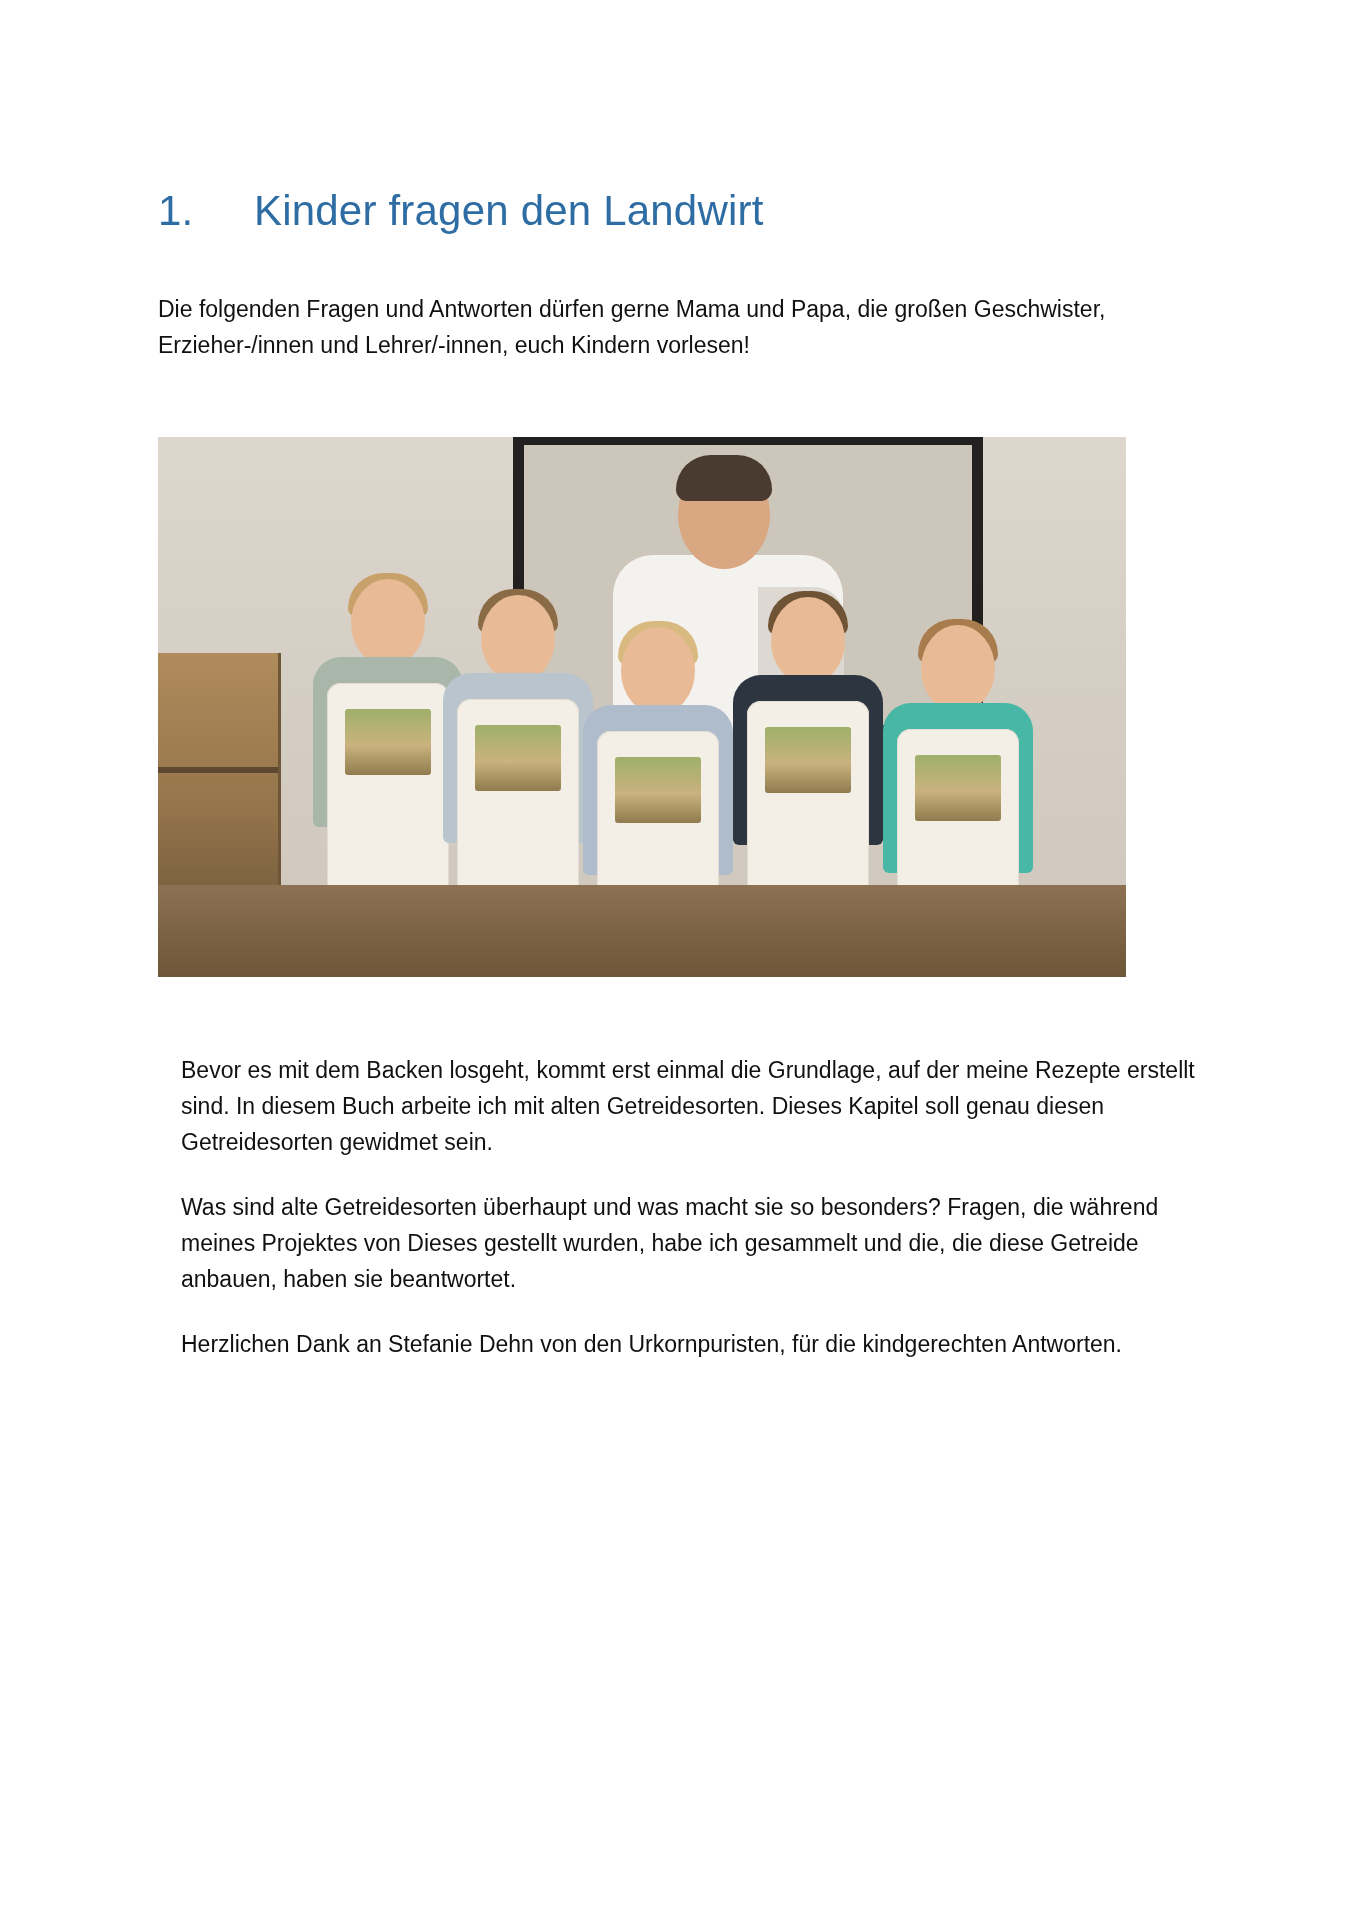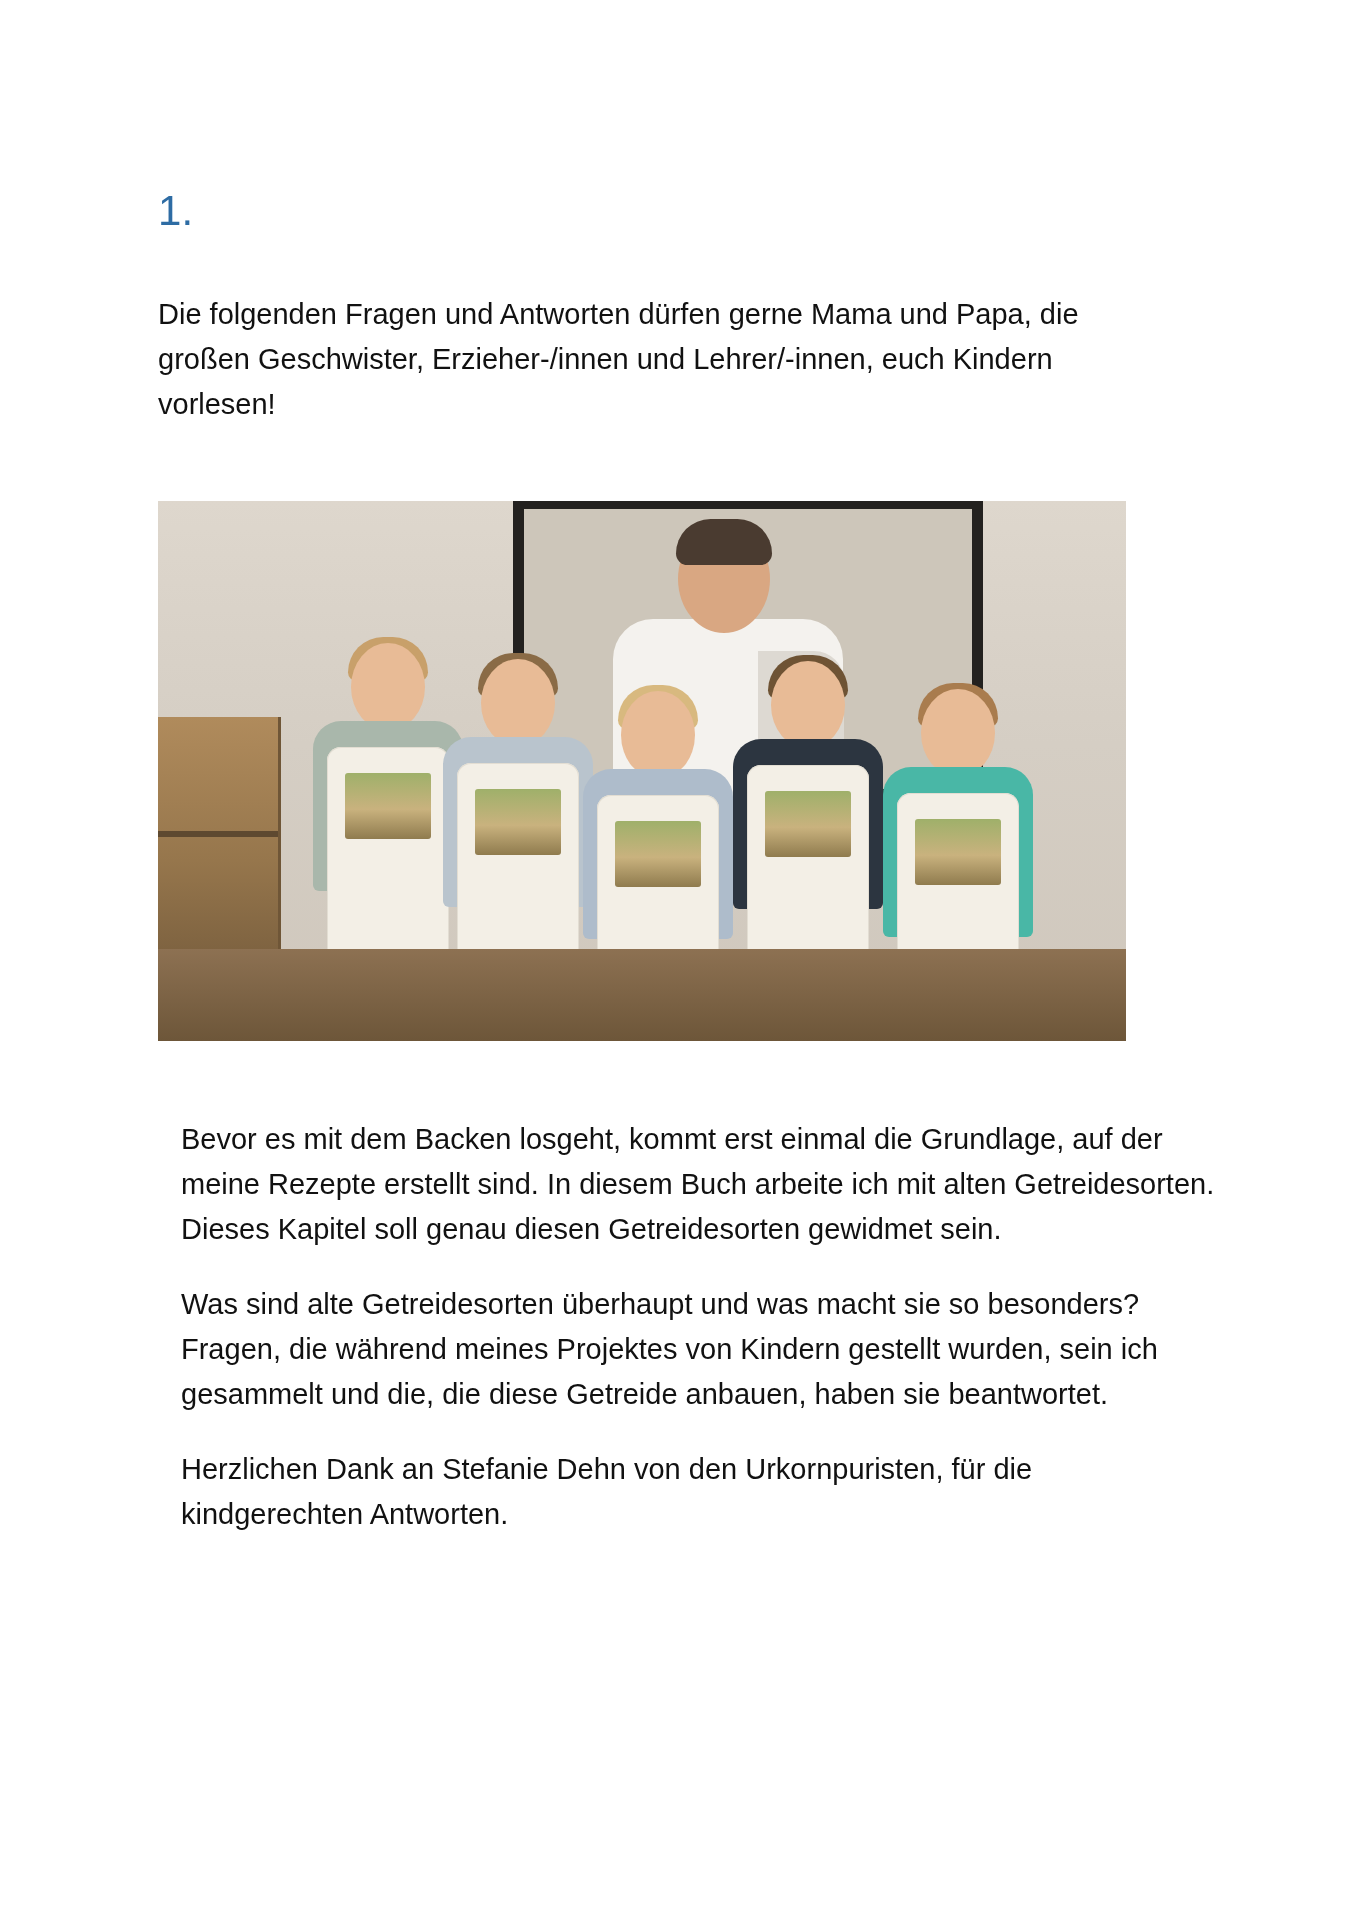"Kinder fragen den Landwirt" span.htext { html: none -> <span>Kinder fragen den Landwirt</span> }
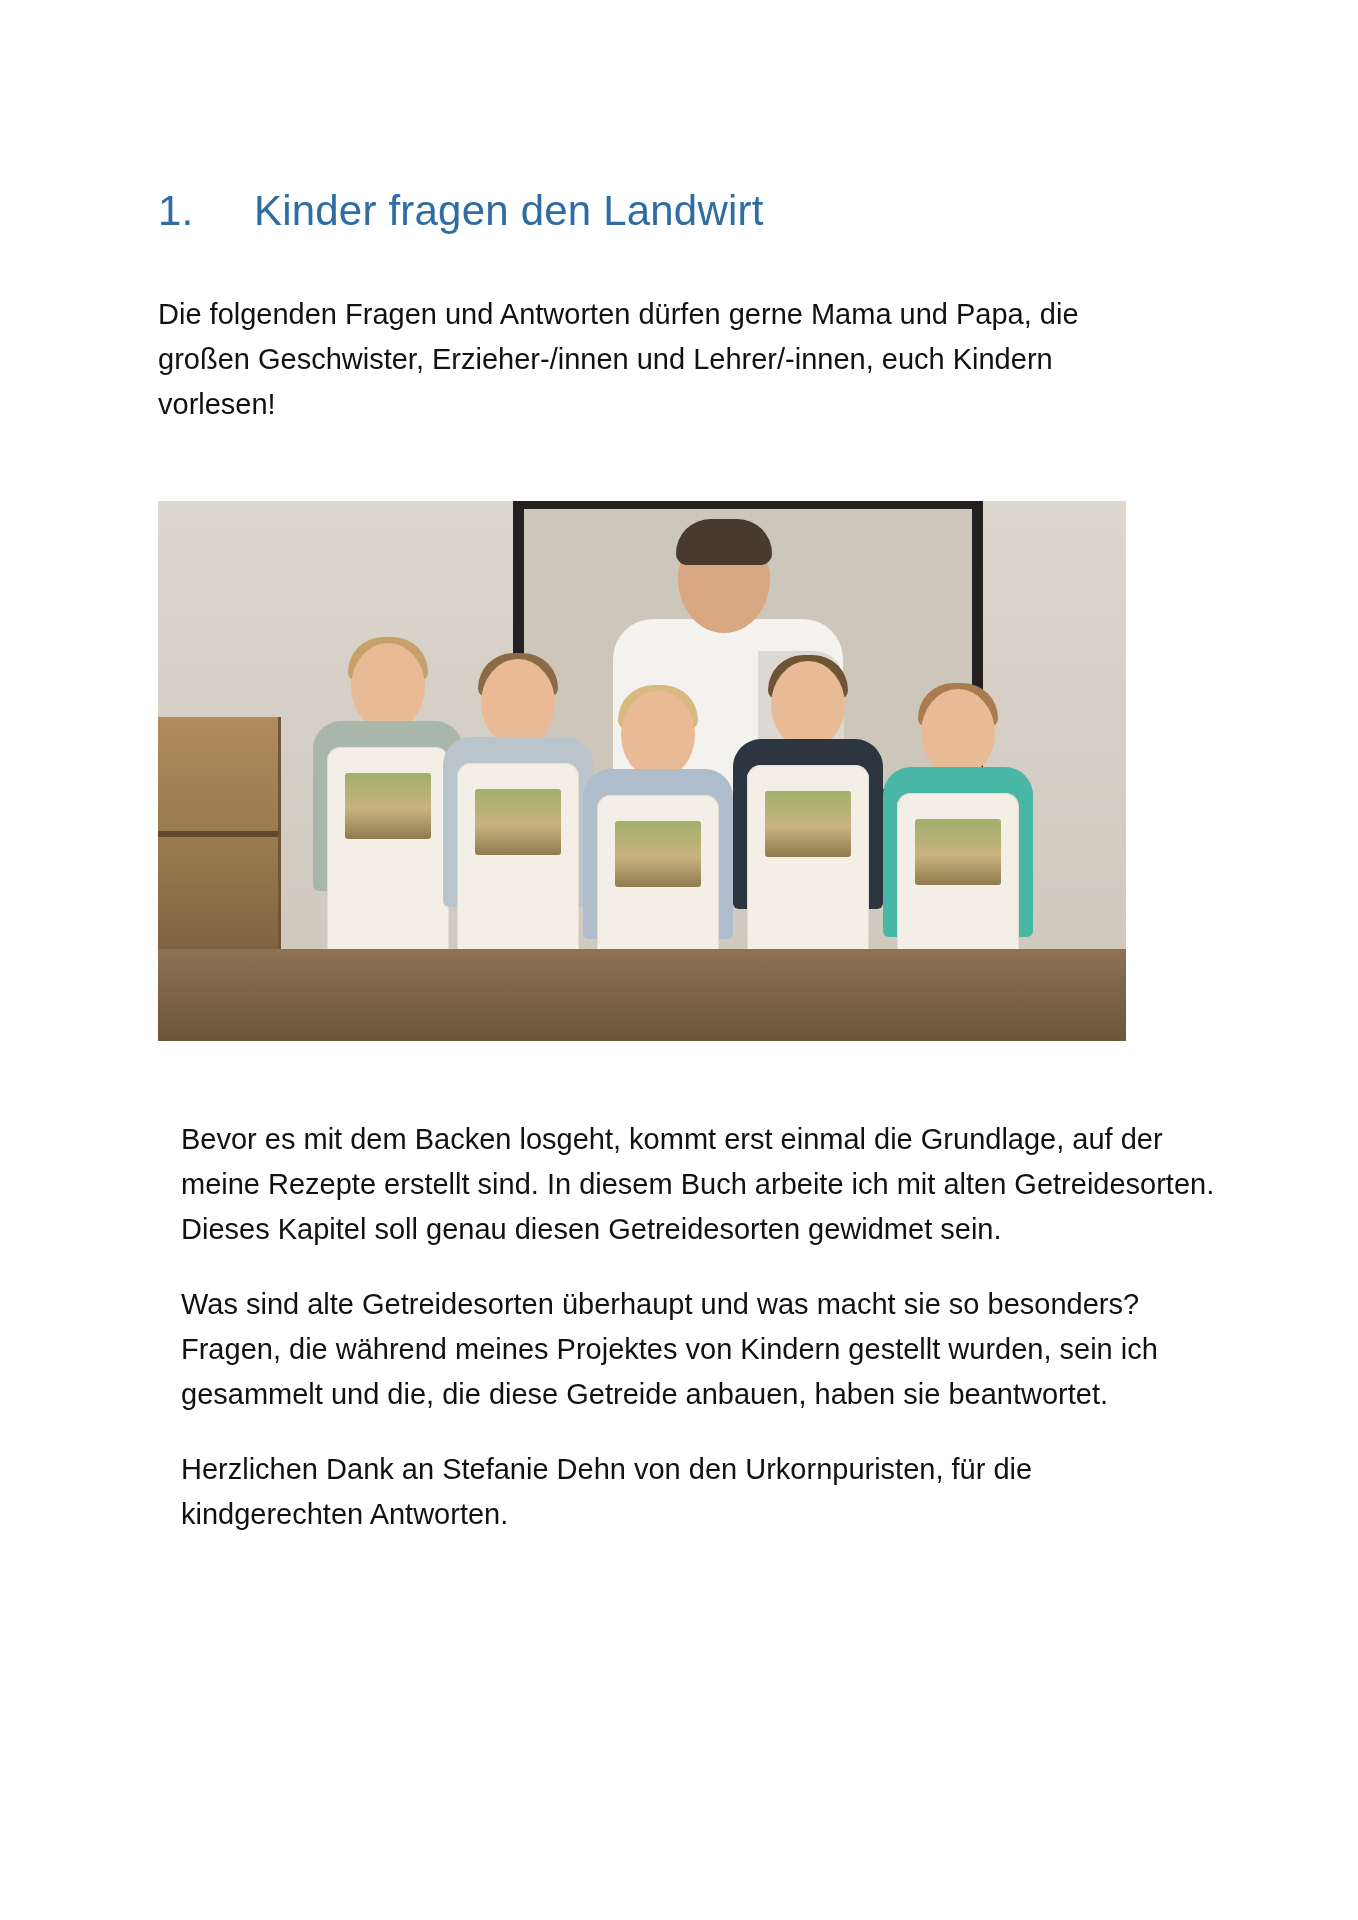"Die folgenden Fragen und Antworten" .para { font-size: 29px -> 23px }
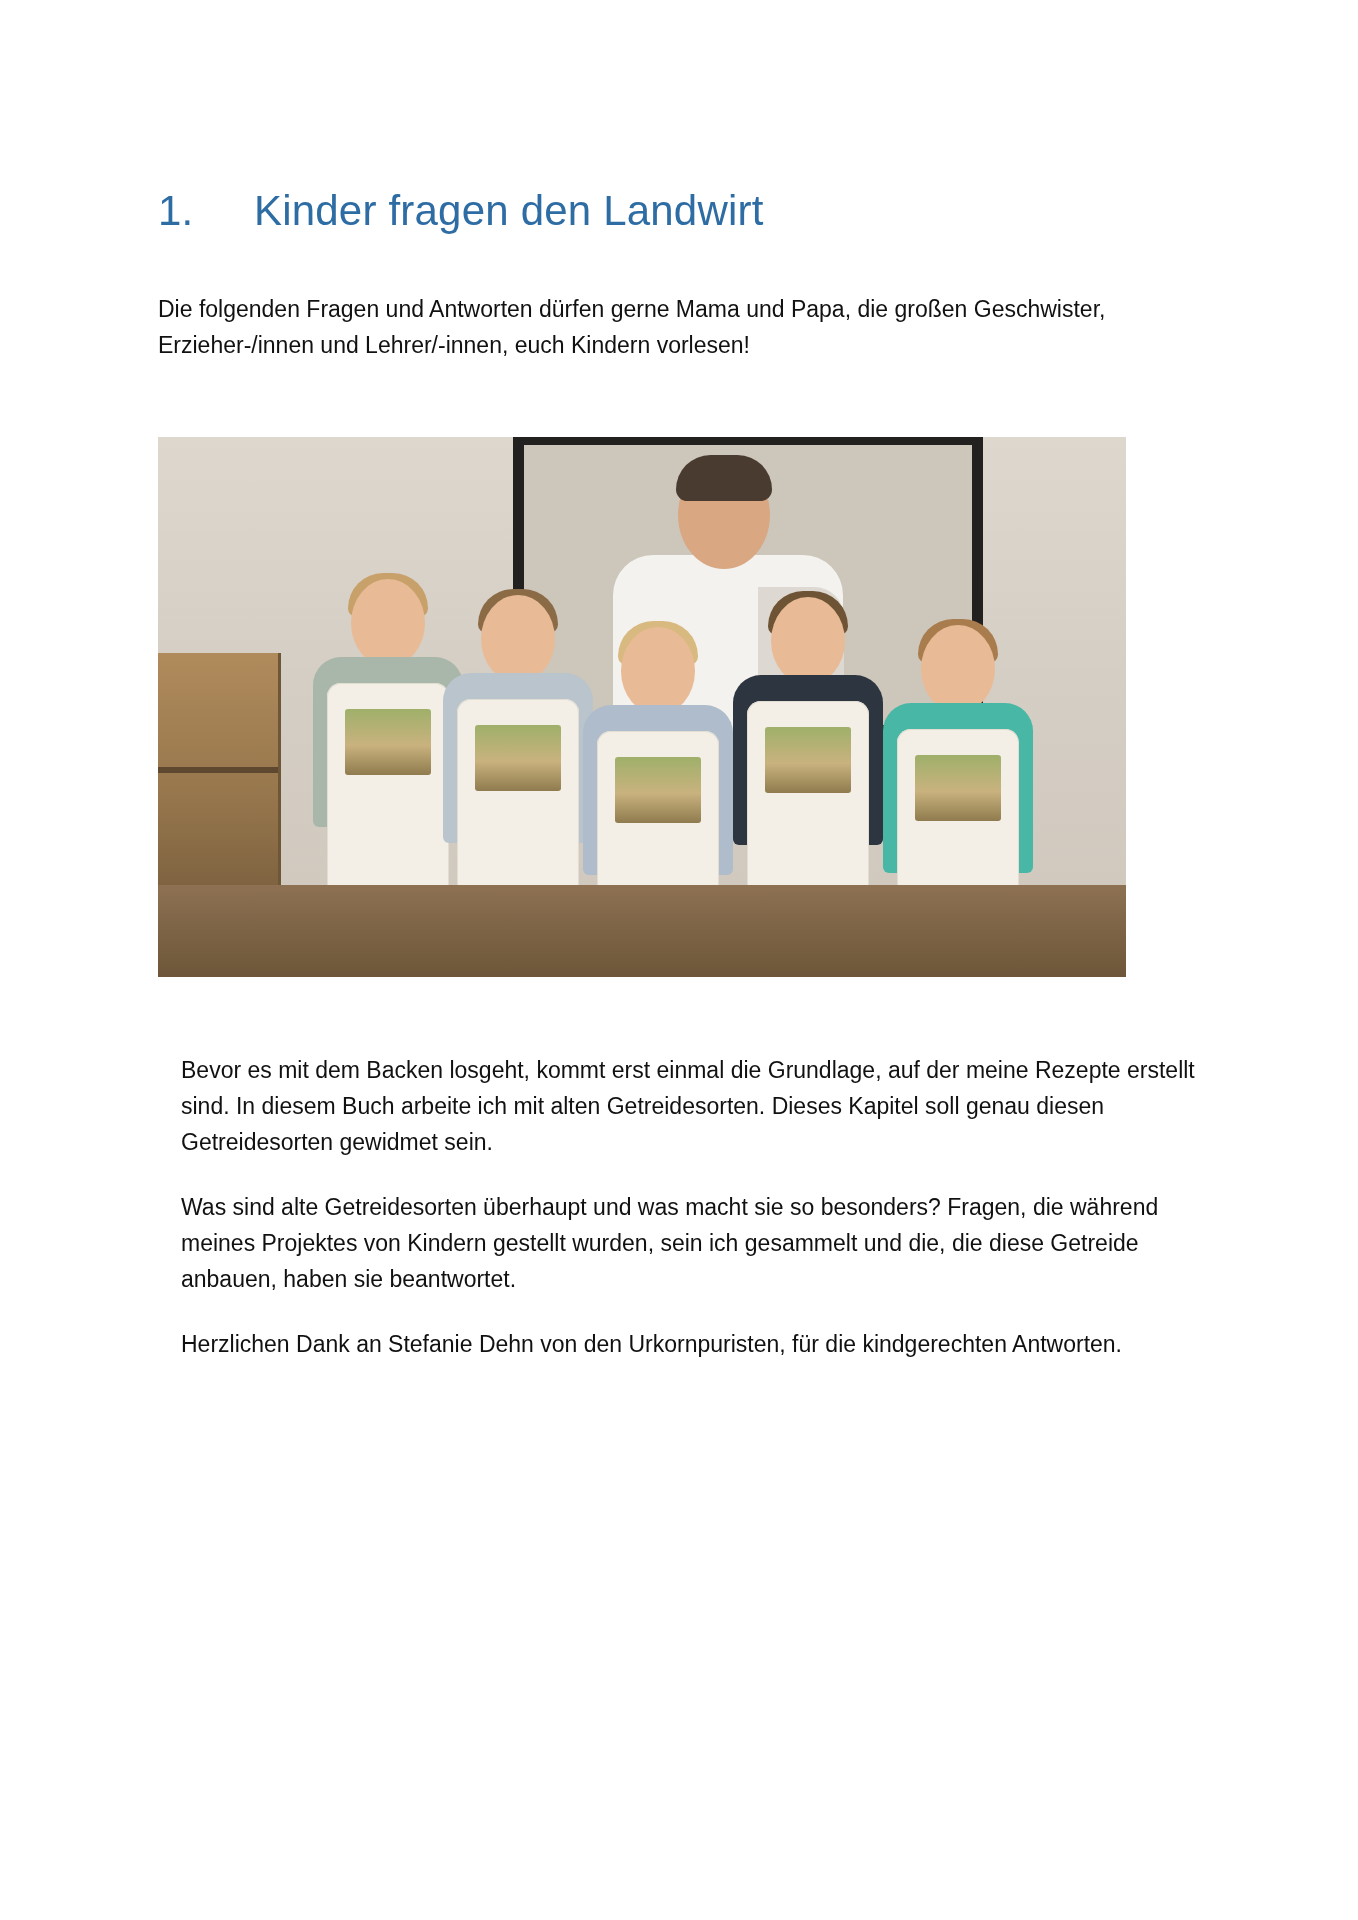"Was sind alte Getreidesorten überhaupt" p.para { text: Kindern gestellt wurden, sein -> Dieses gestellt wurden, habe }
